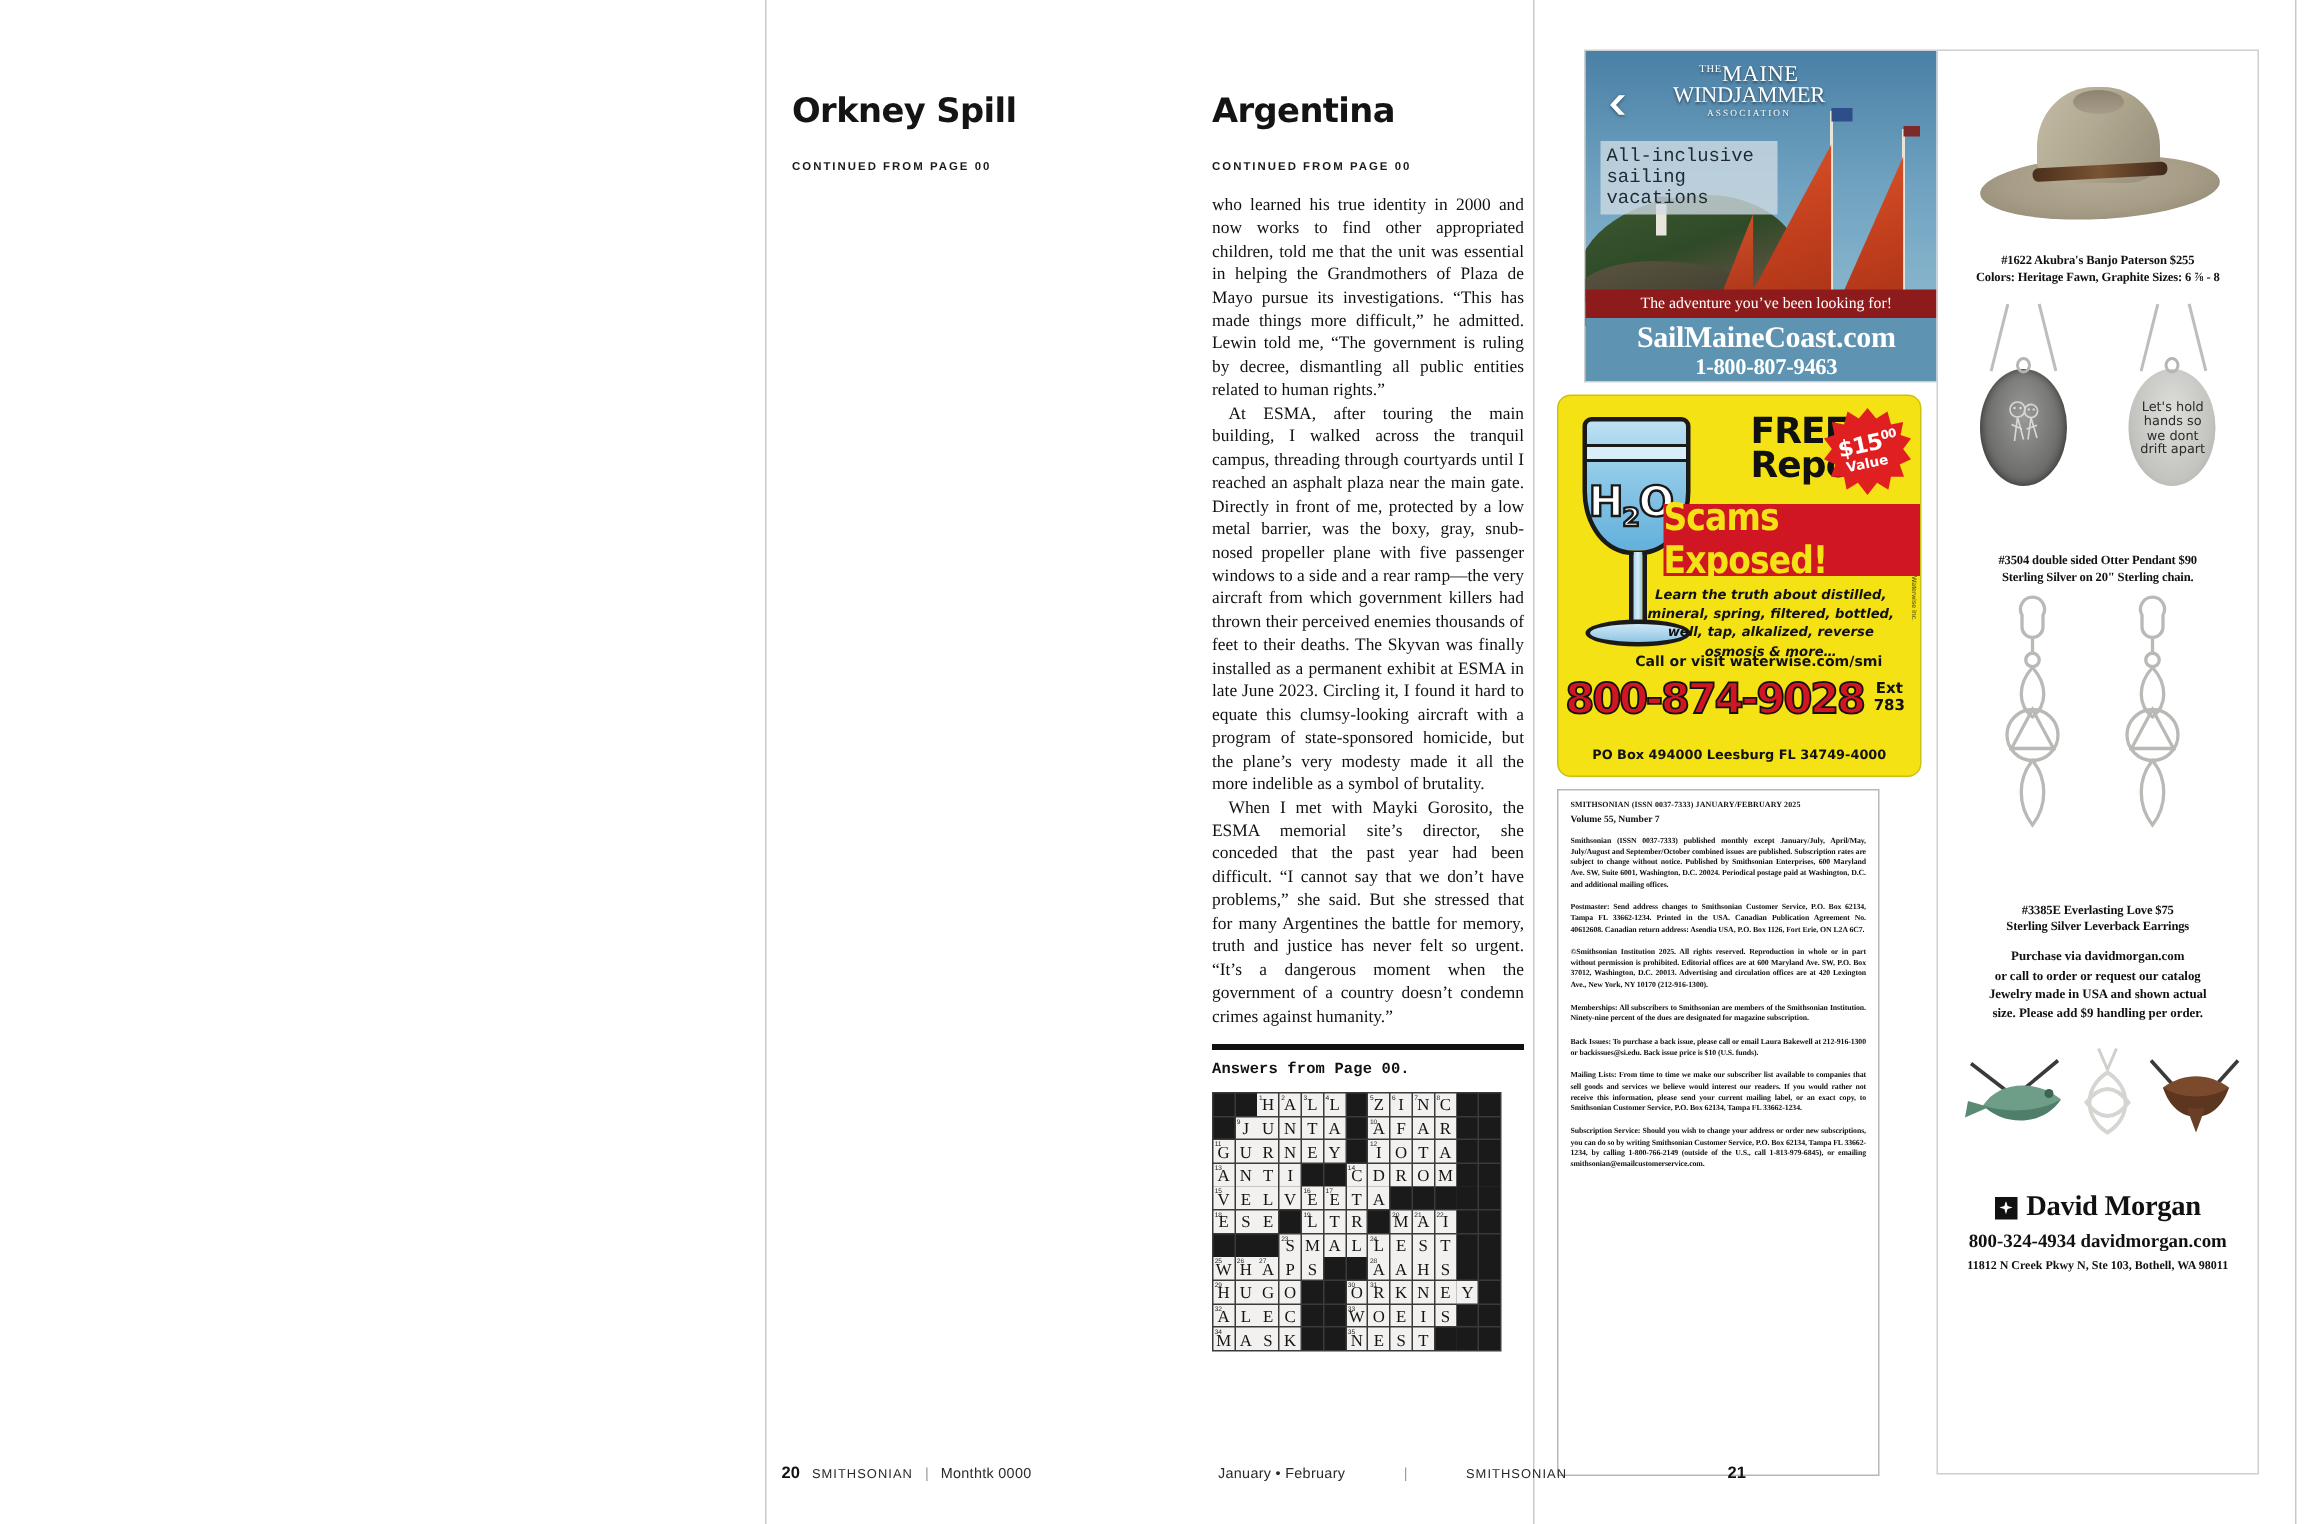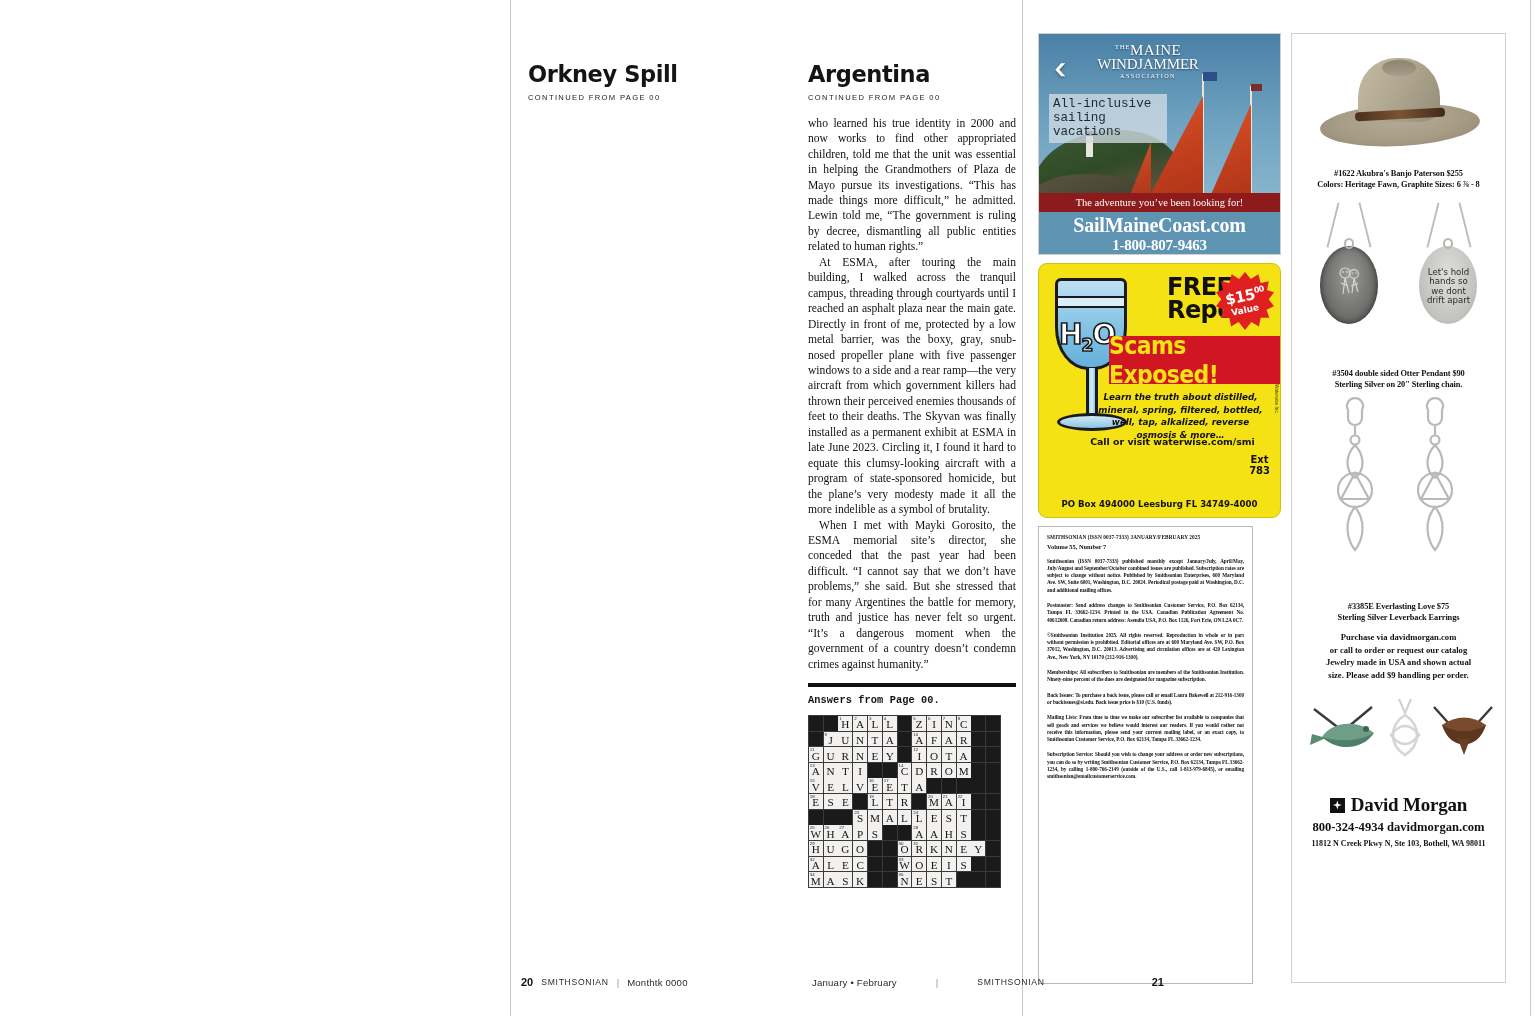"THEMAINE" .ad-windjammer { margin-left: none -> 18px }
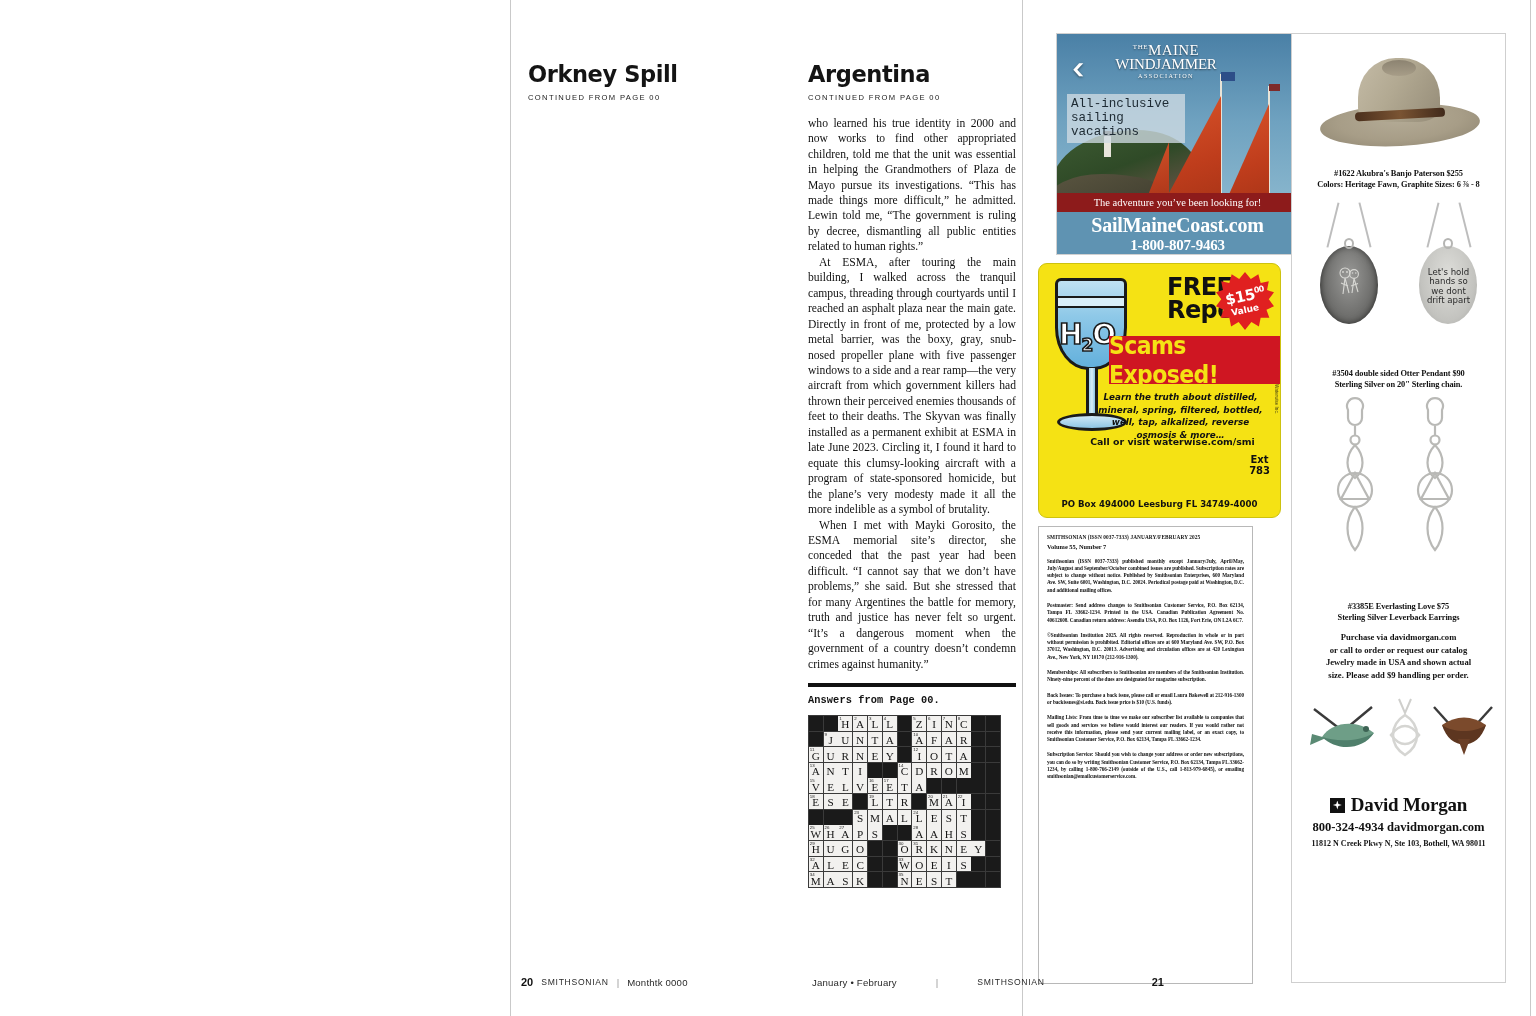"CONTINUED FROM PAGE 00" .jump-sub { font-weight: 400 -> 700; margin-top: 6px -> 19px }
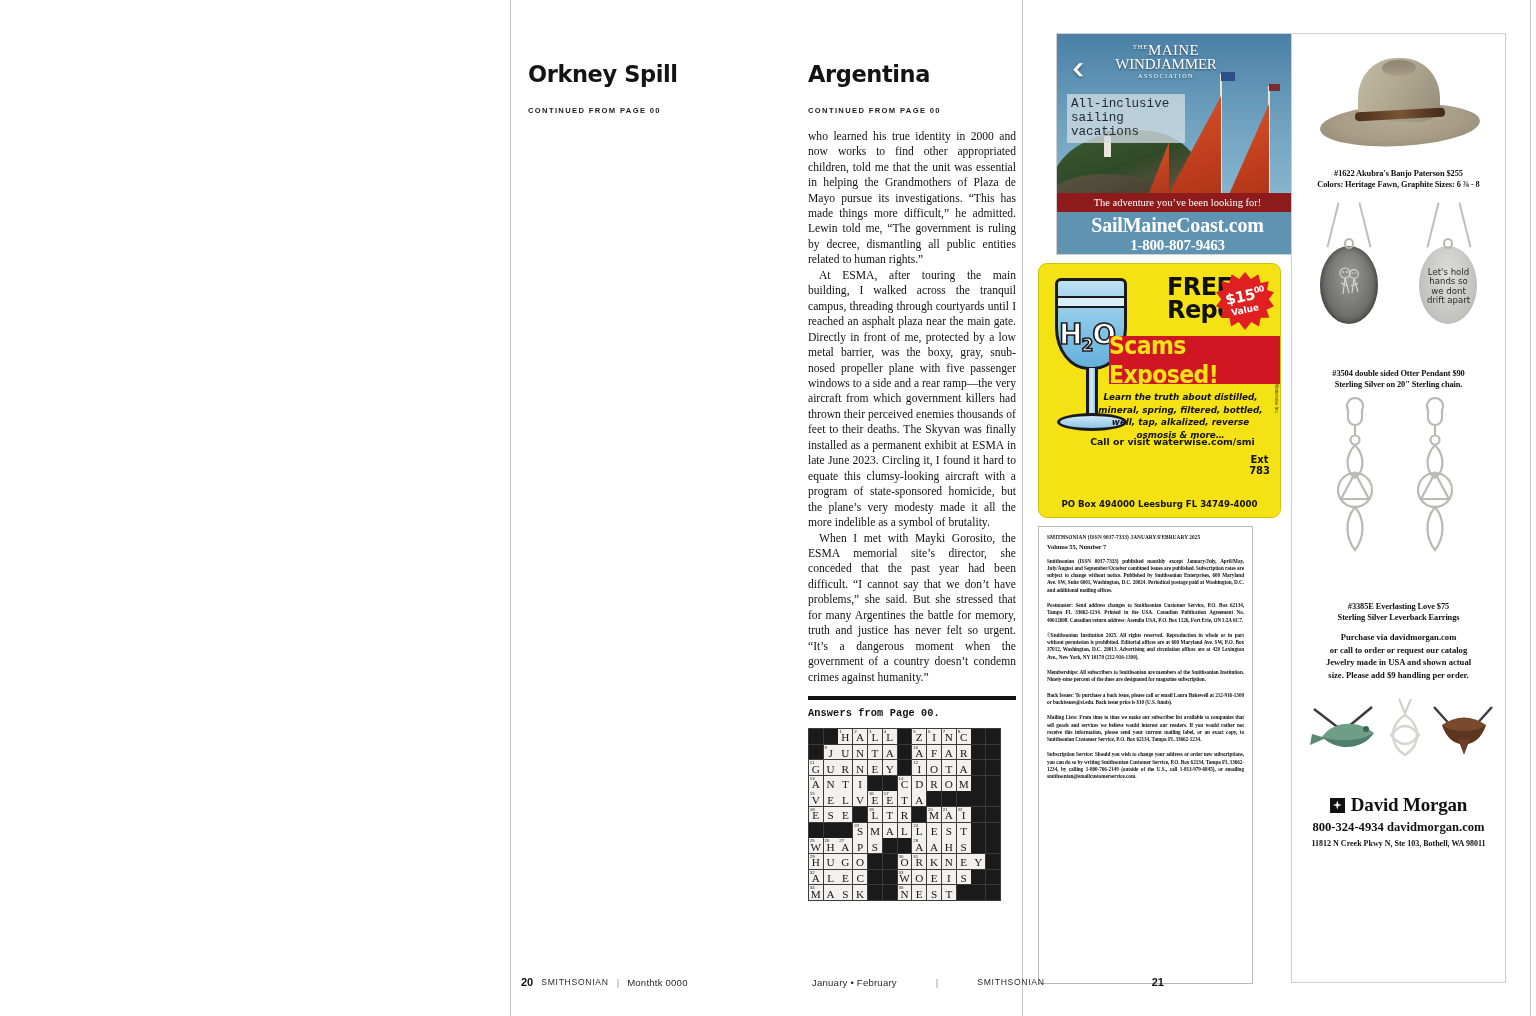"800-874-9028" div.h2o-phone { html: none -> <div>800-874-9028</div> }
